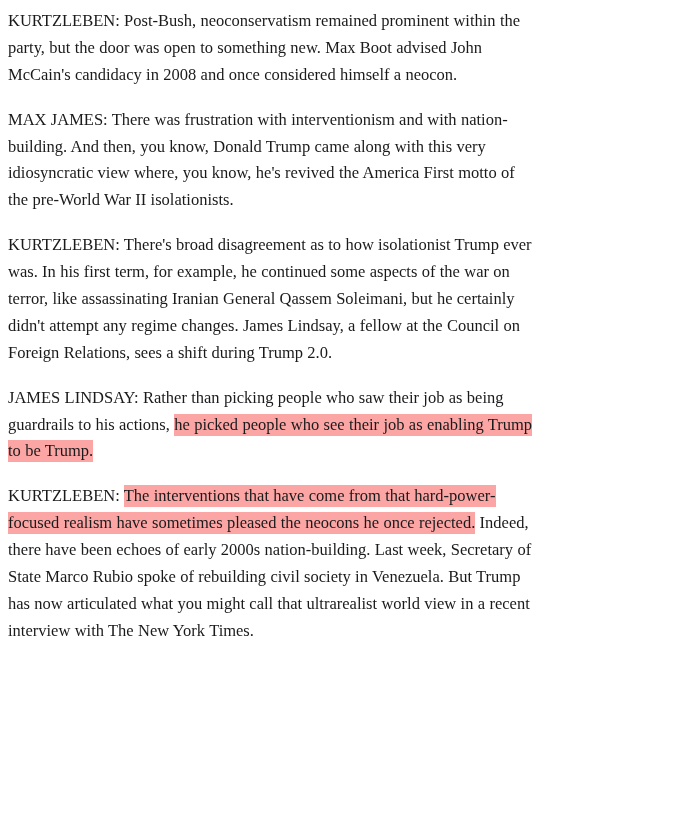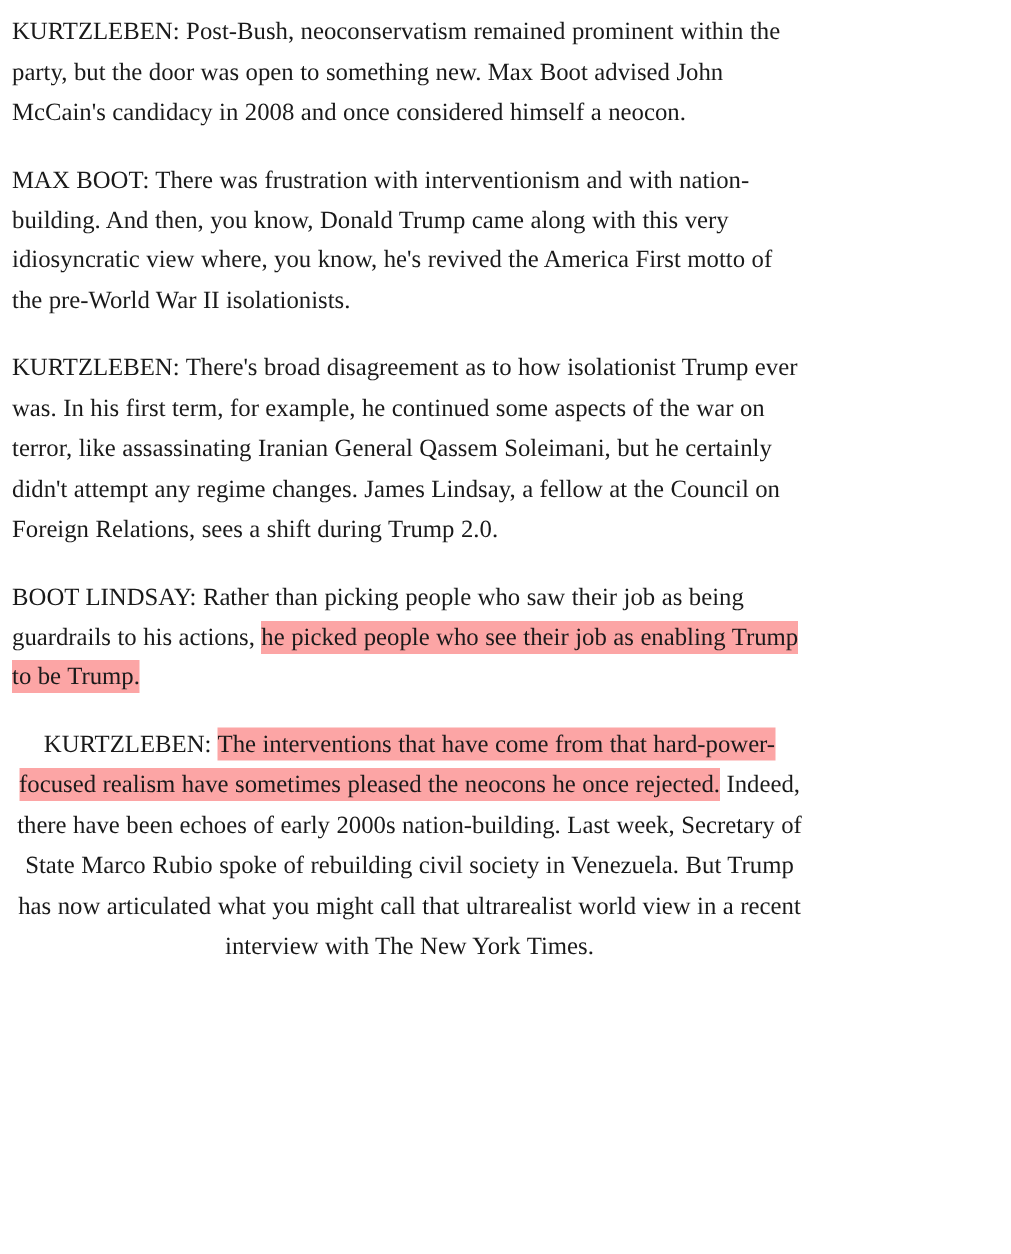"MAX BOOT:" span.speaker { text: BOOT -> JAMES }
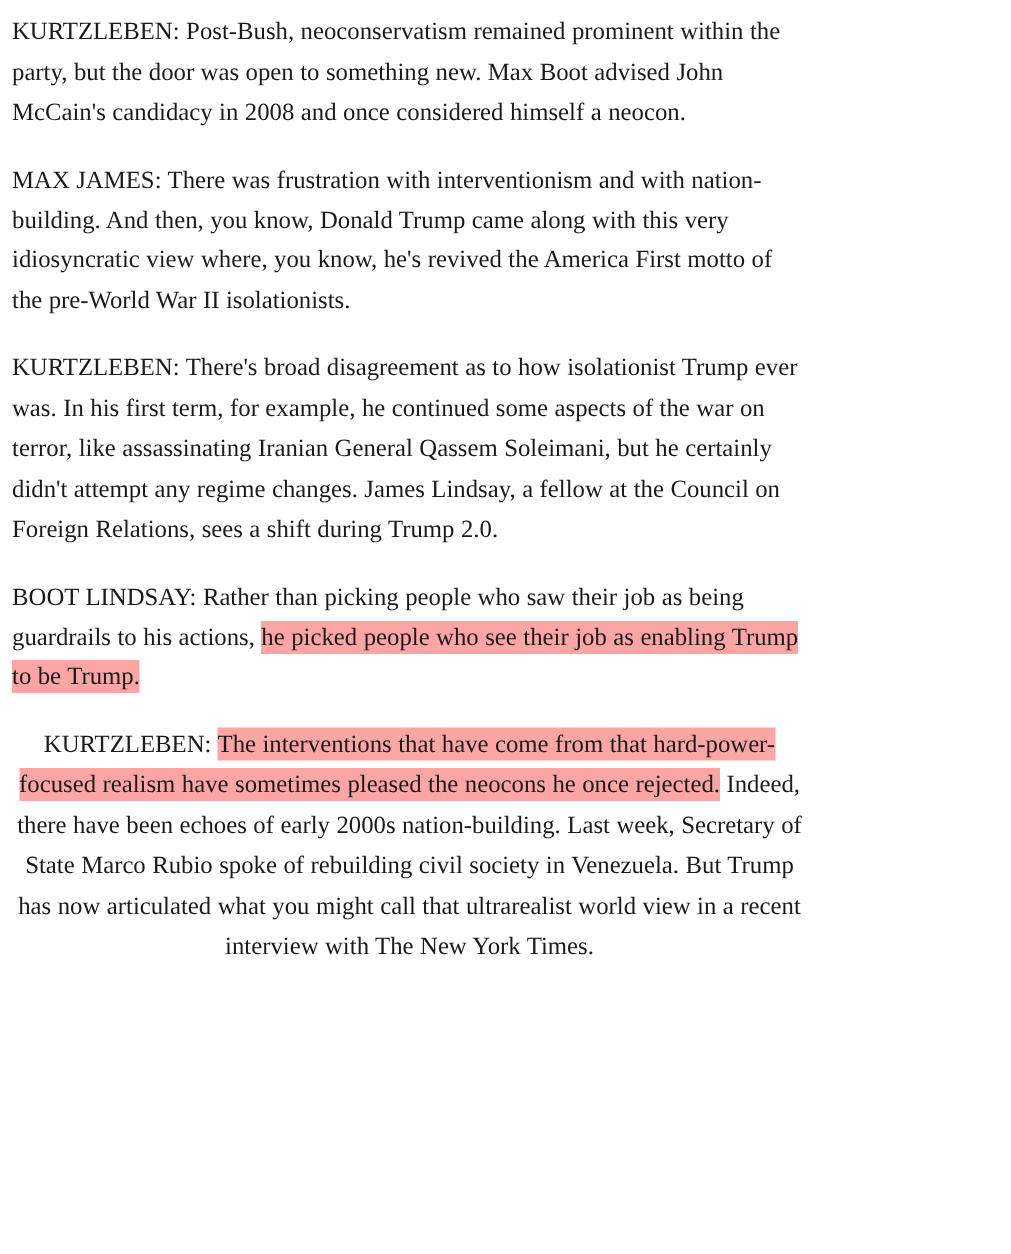"BOOT LINDSAY:" span.speaker { text: BOOT -> JAMES }
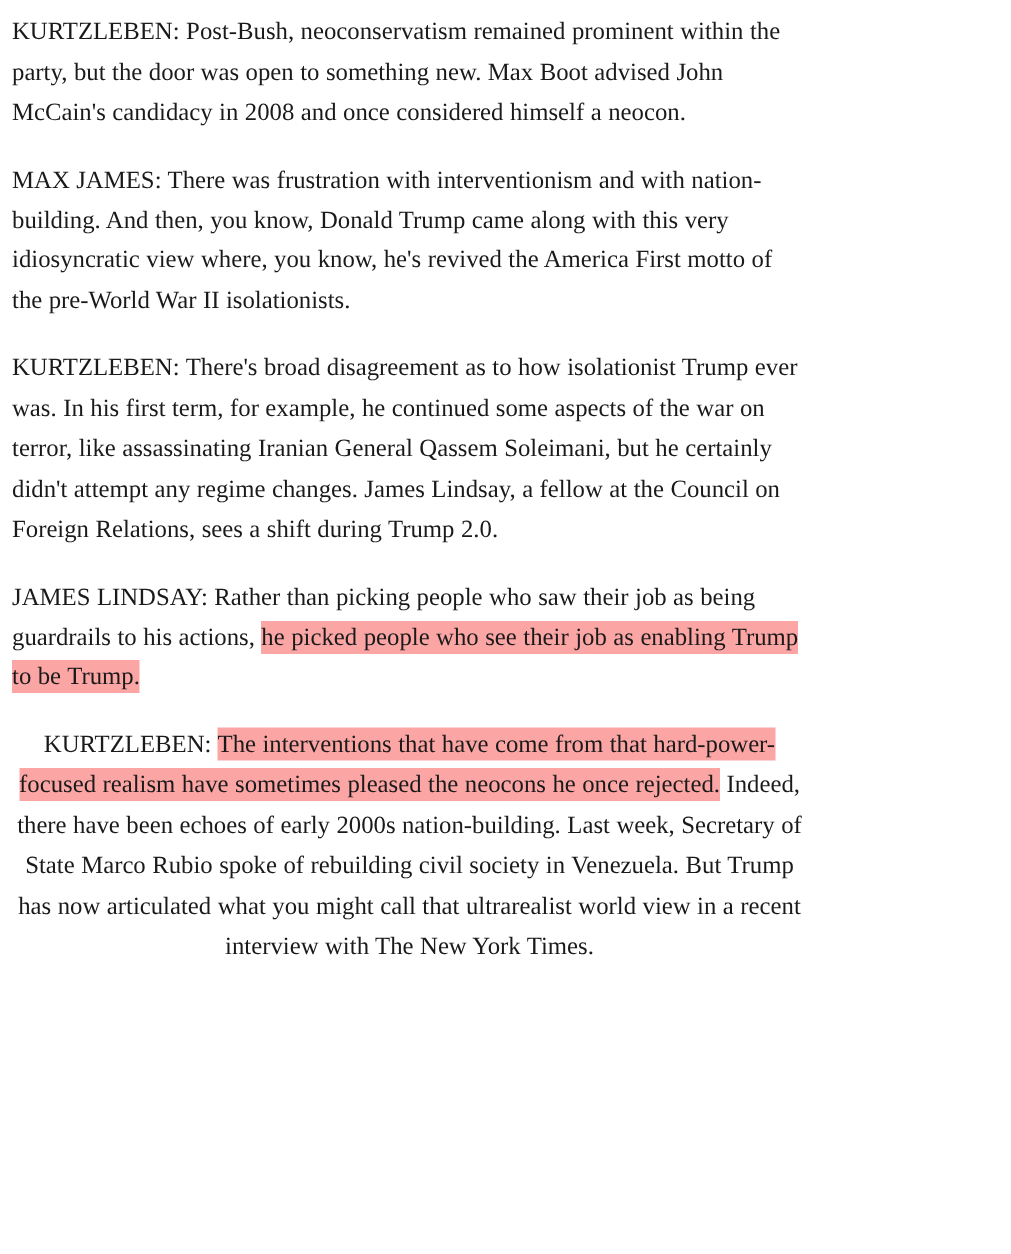"KURTZLEBEN: The interventions that have" .para:last-child { text-align: center -> none }
